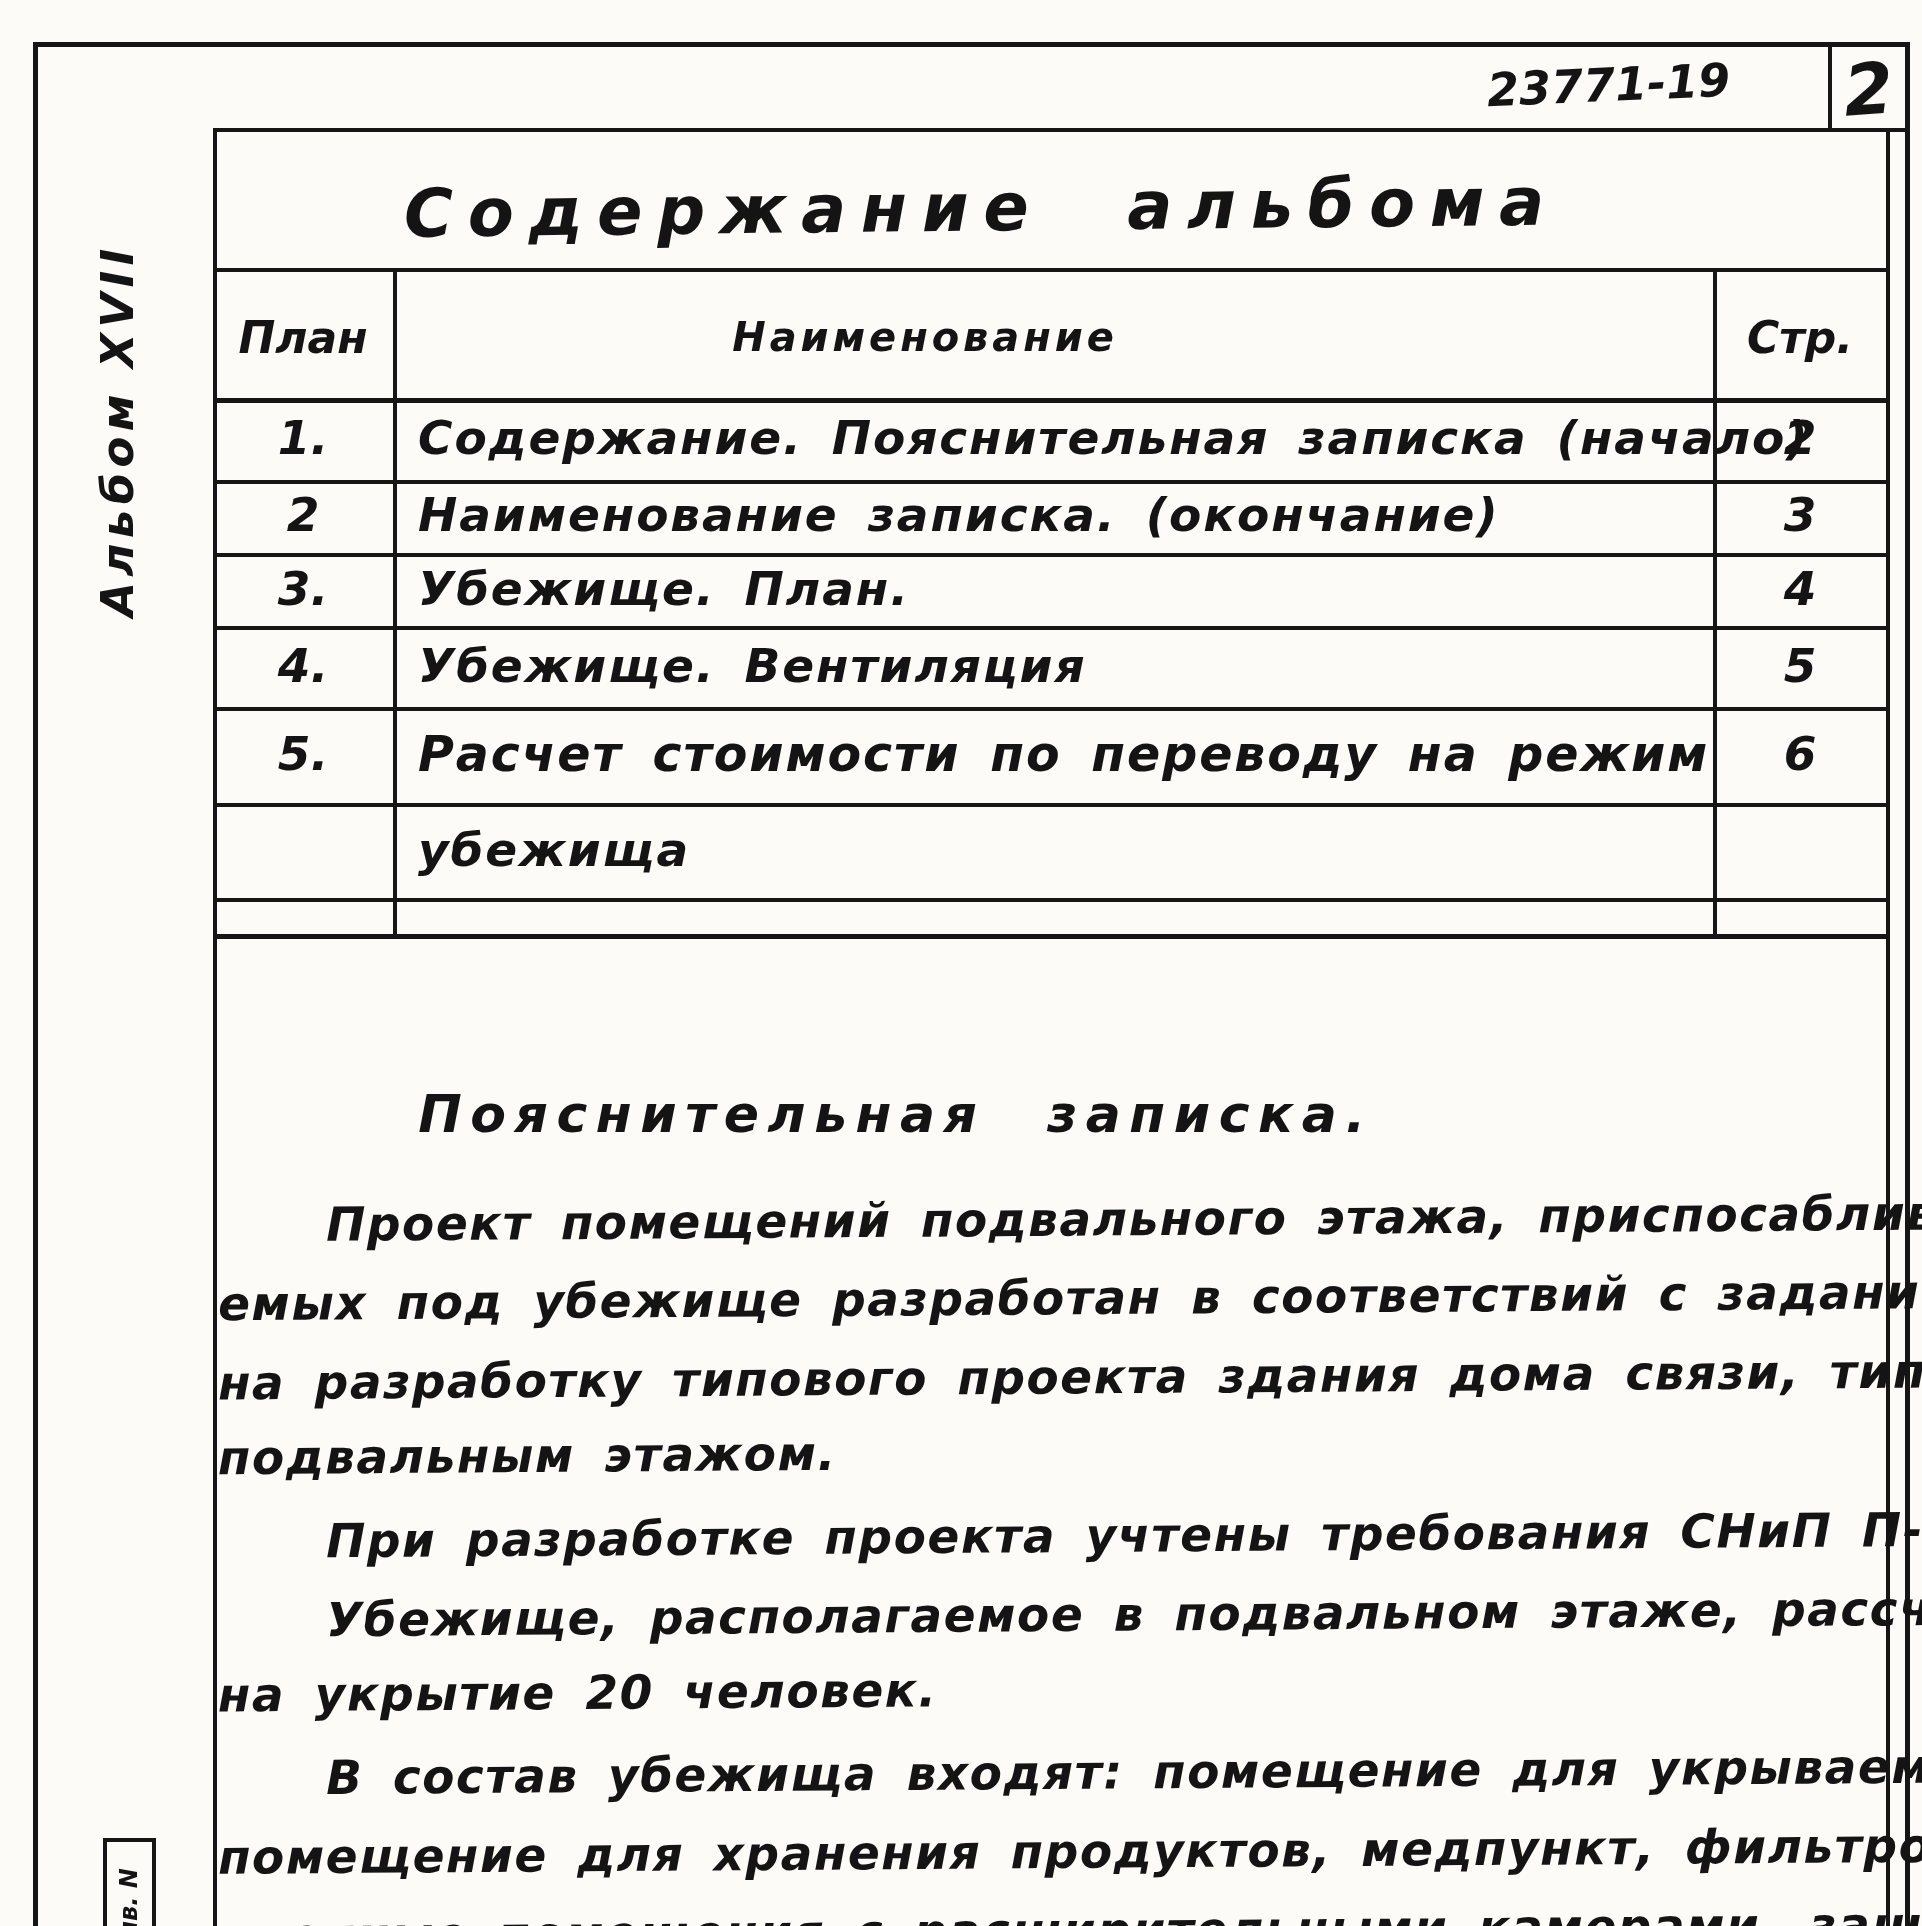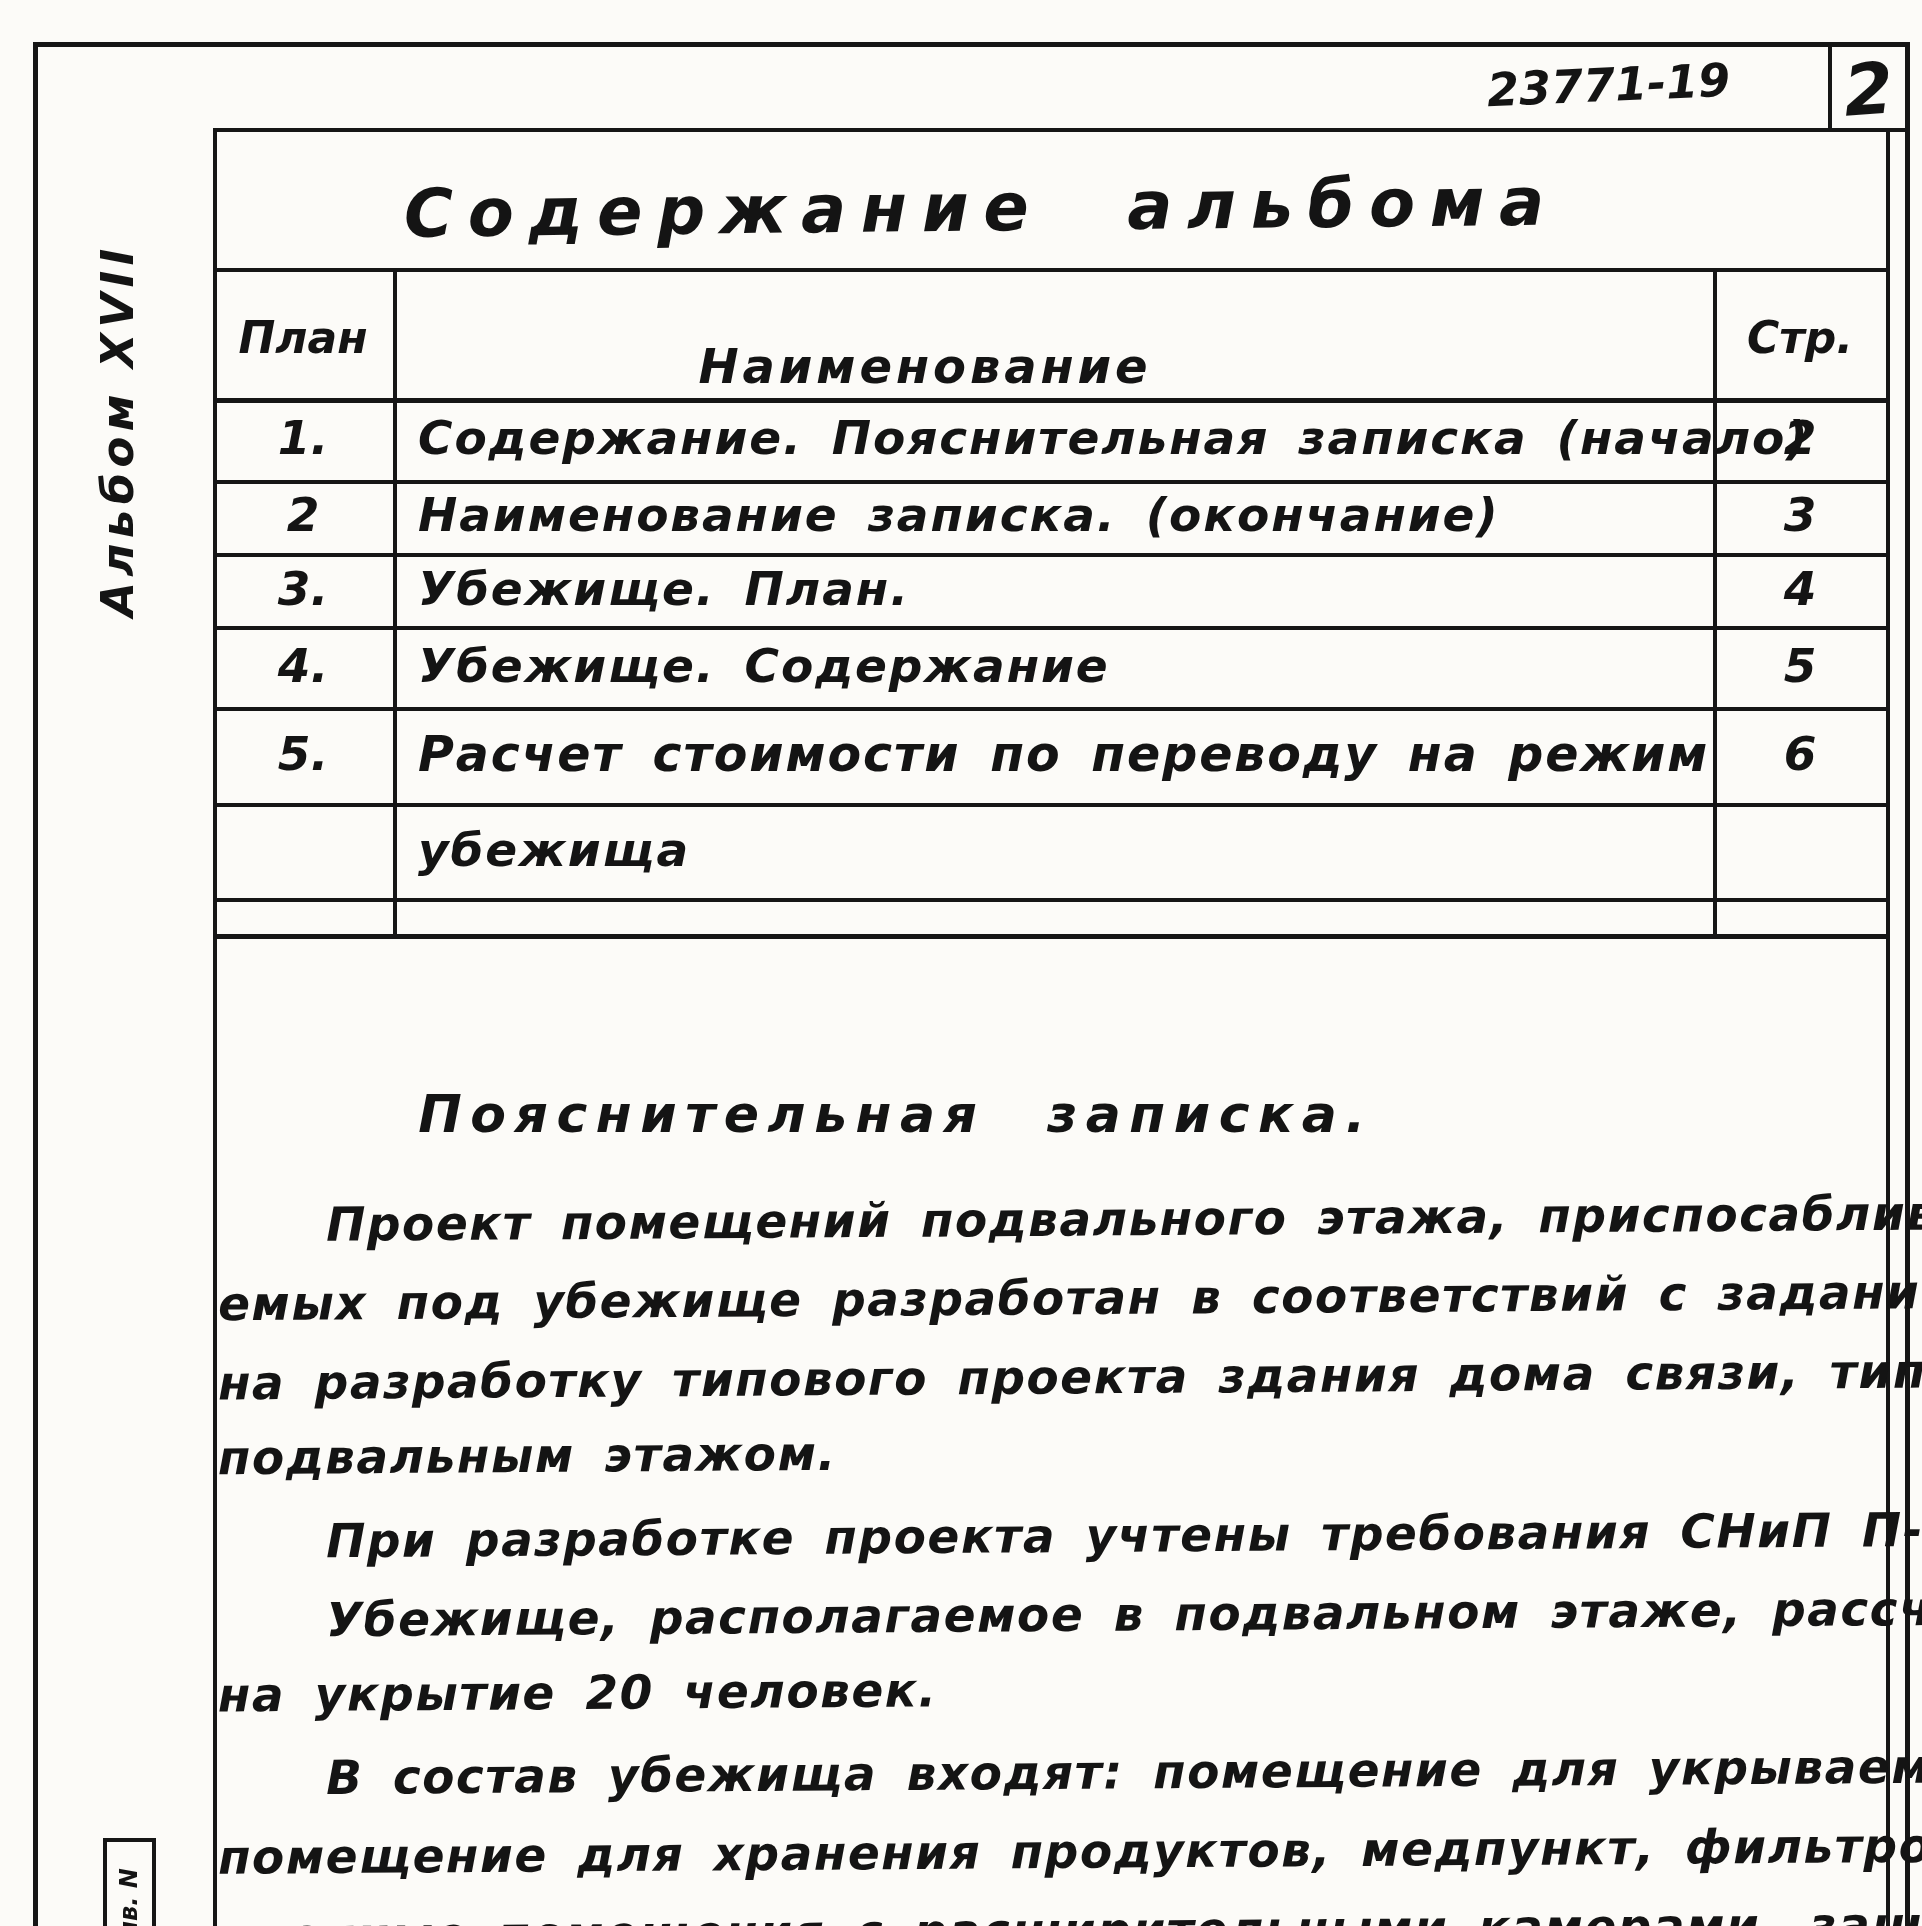"Наименование" div.abs { font-size: 48px -> 40px; margin-top: 24px -> none }
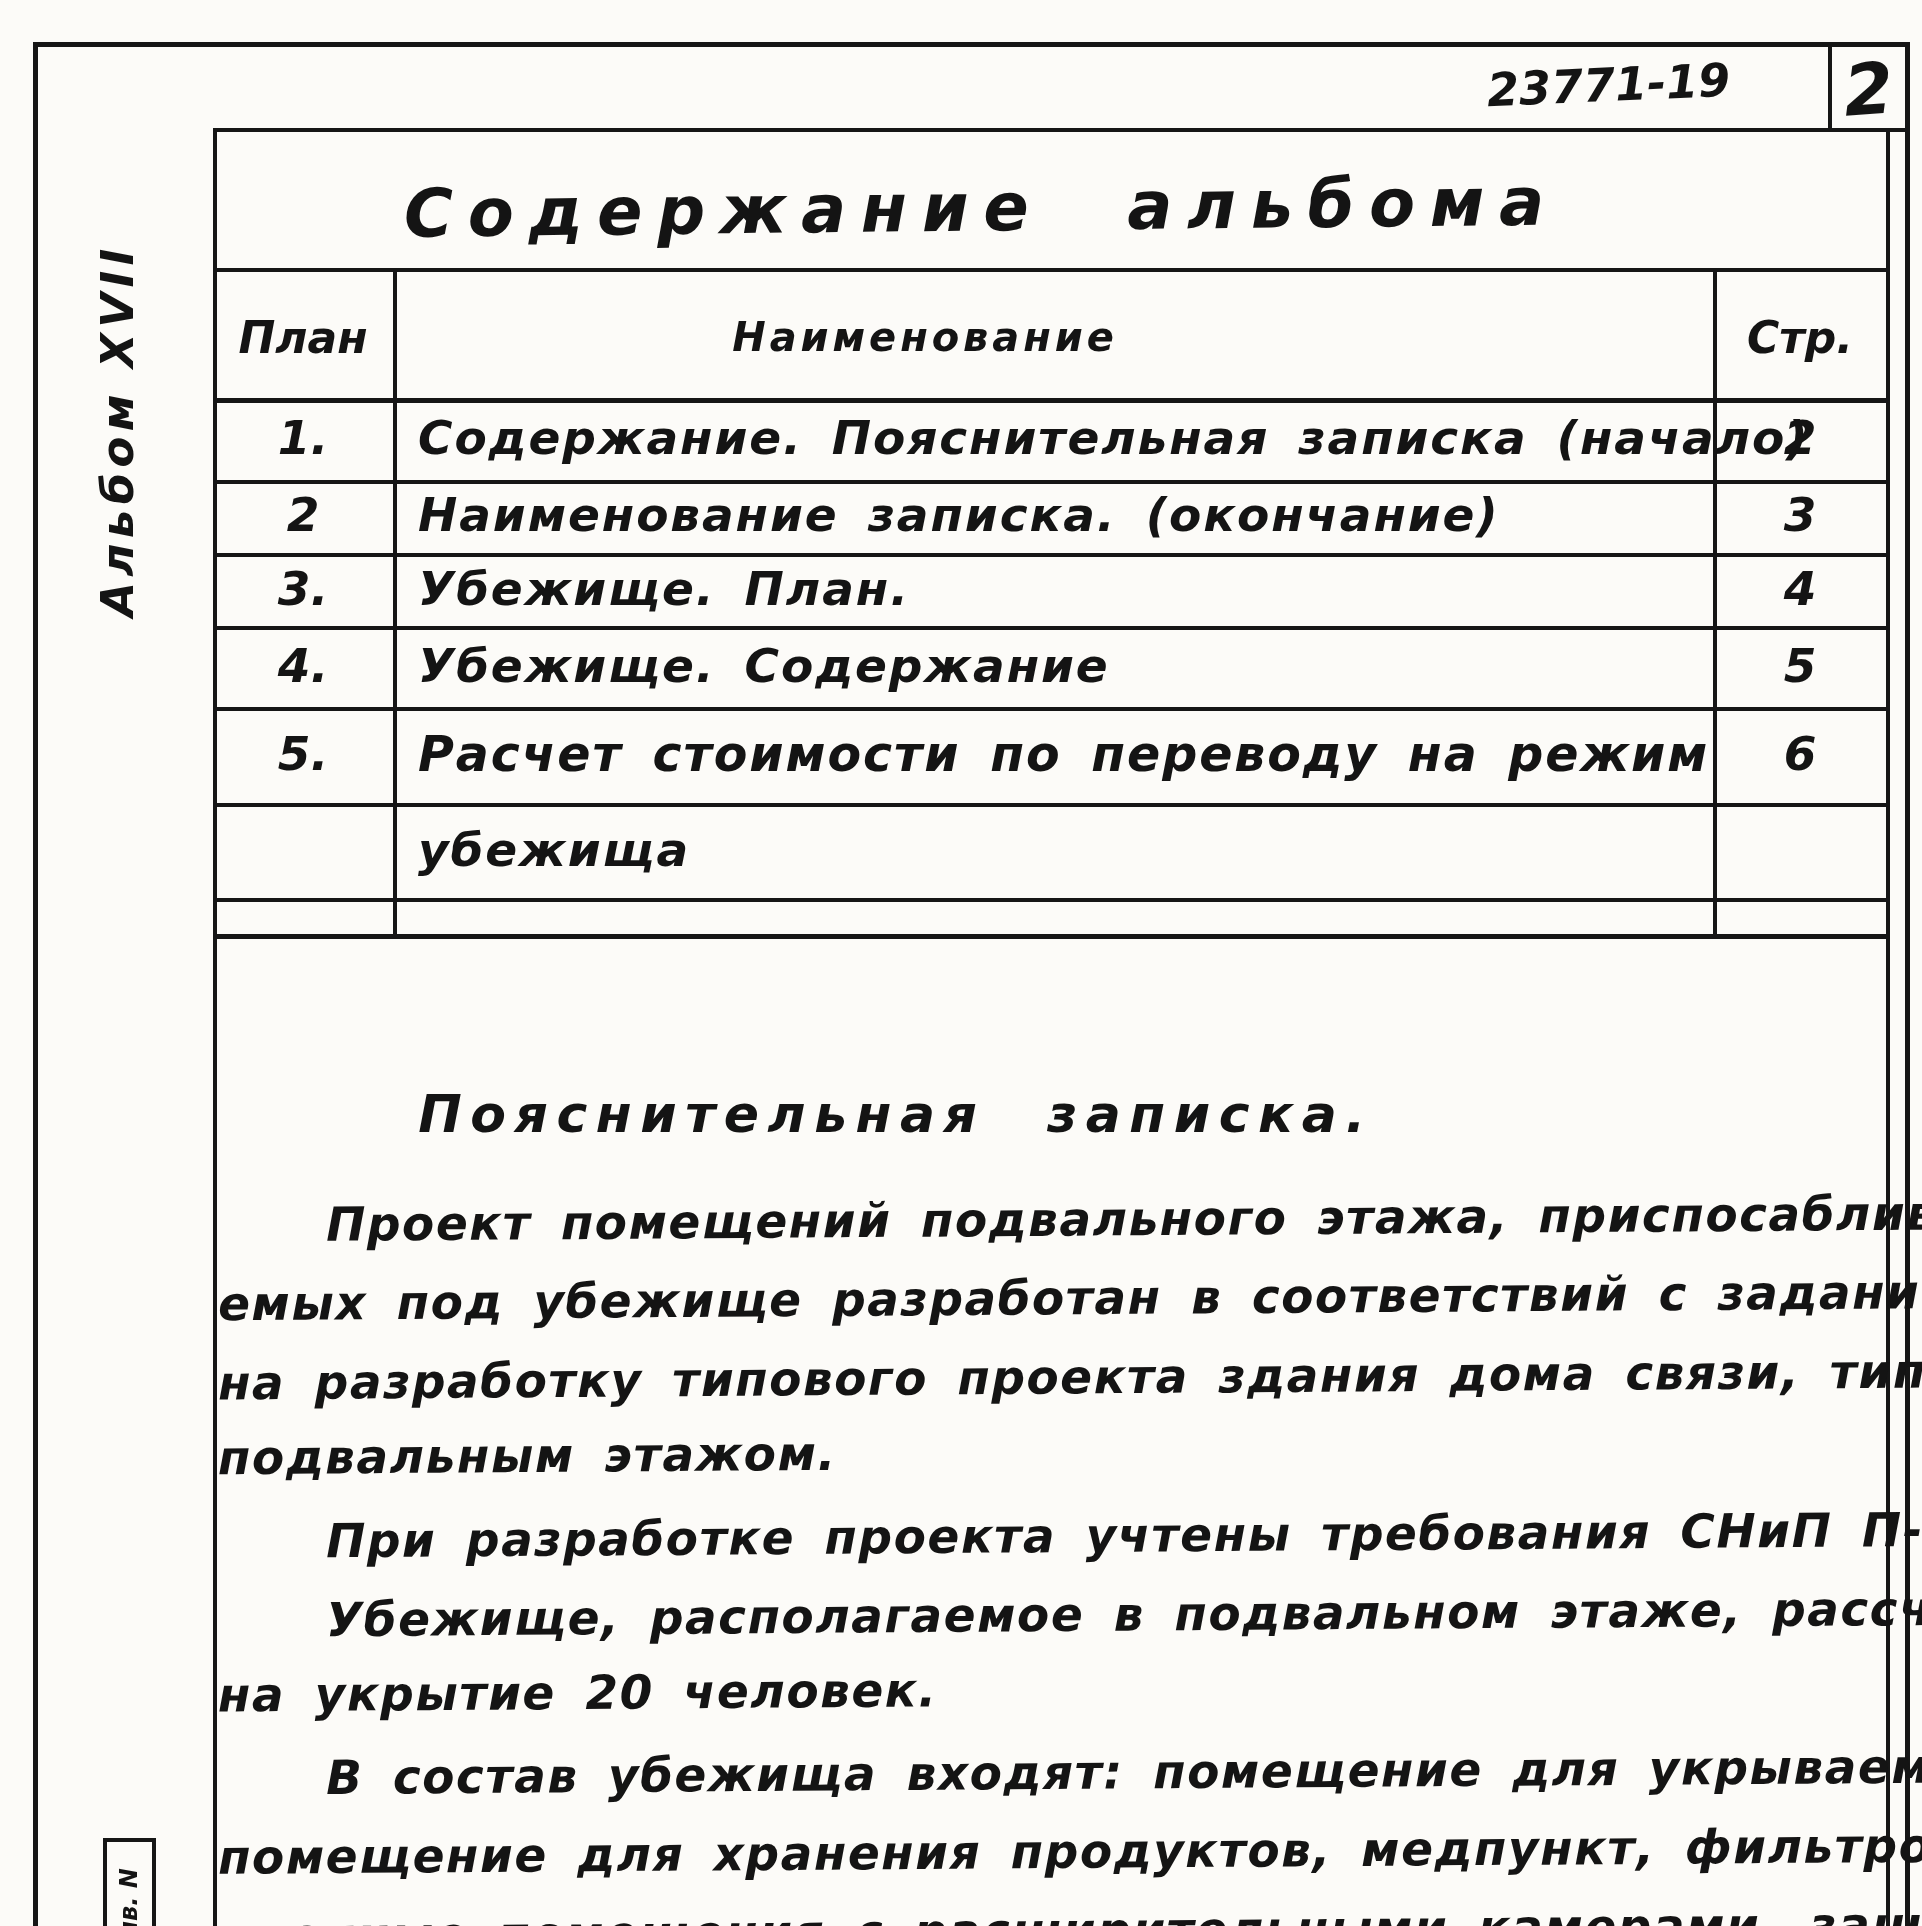"Убежище. Содержание" div.abs { text: Содержание -> Вентиляция }
